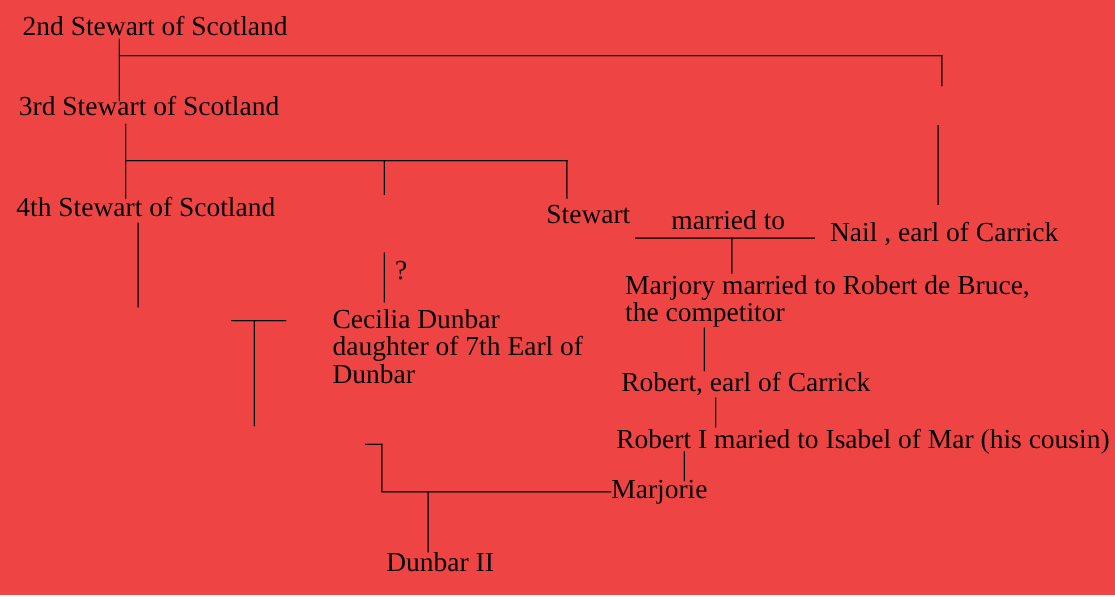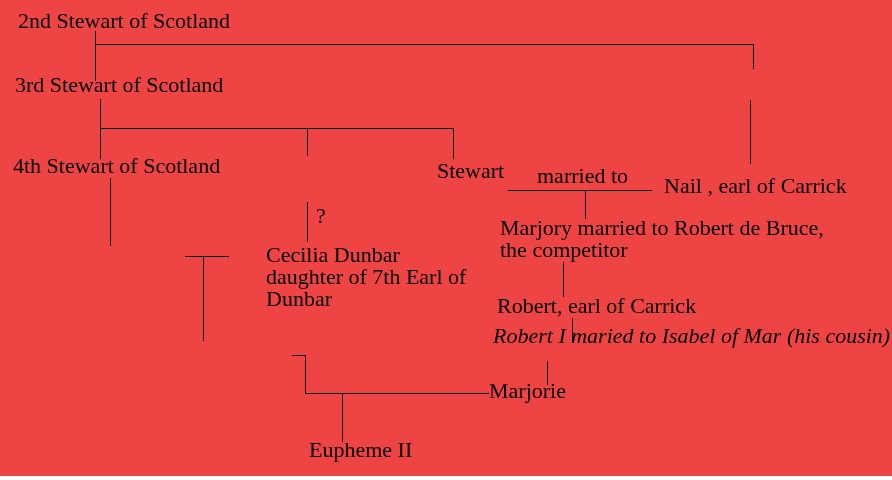"Robert I maried to Isabel" div.node { font-style: italic -> none; top: 325px -> 340px }
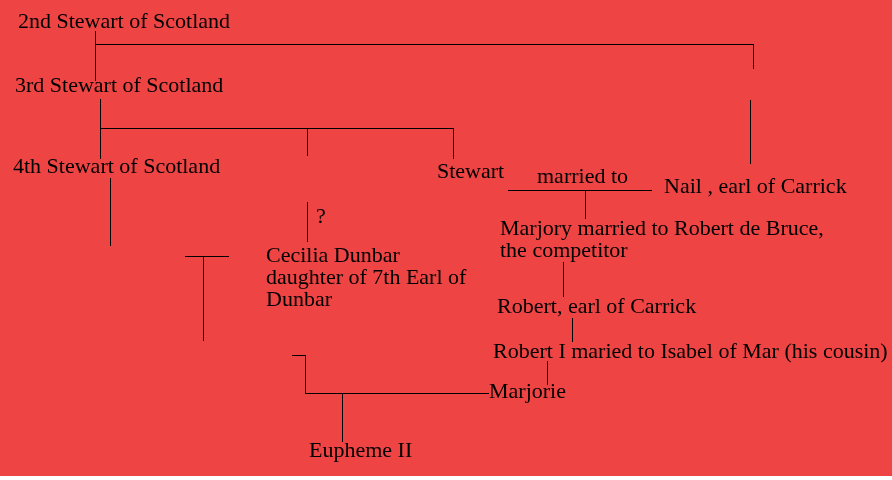"Eupheme II" div.node { text: Eupheme -> Dunbar }
